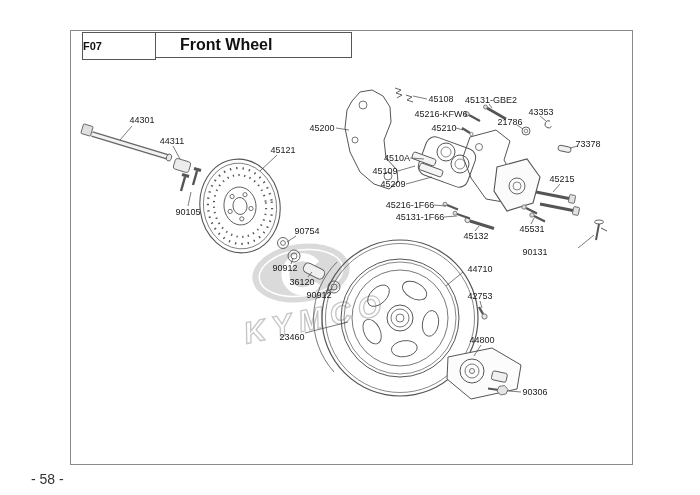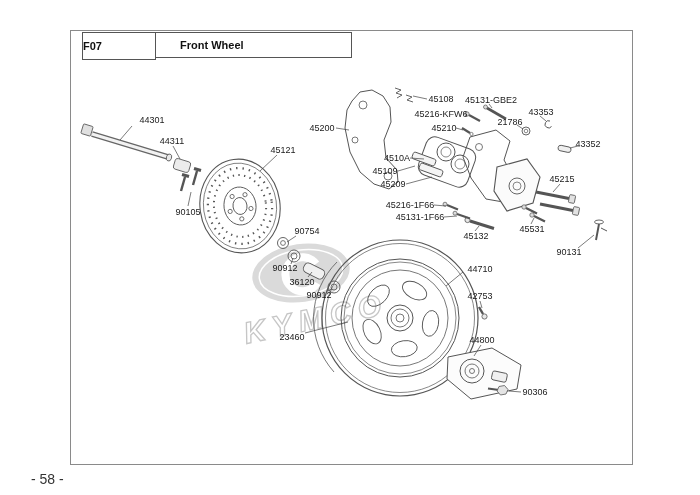"Front Wheel" .title-cell { font-size: 11px -> 16px }
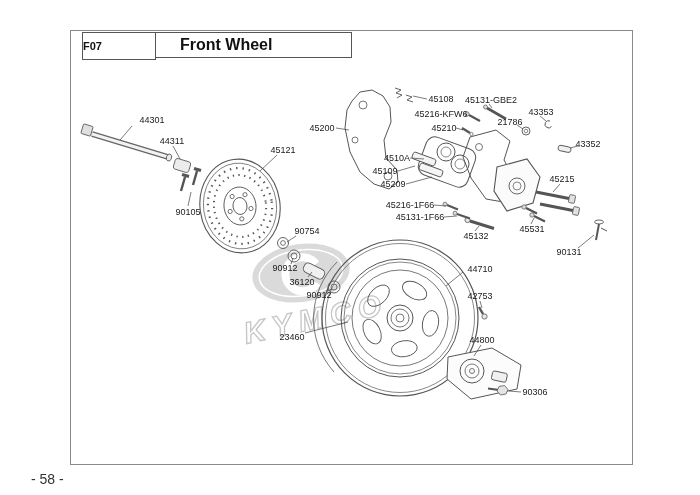"44301" div.plabel { left: 152px -> 142px }
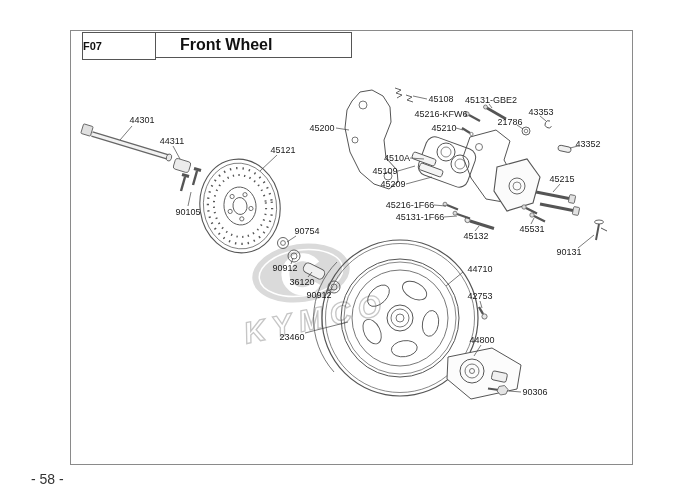"43352" div.plabel { text: 43352 -> 73378 }
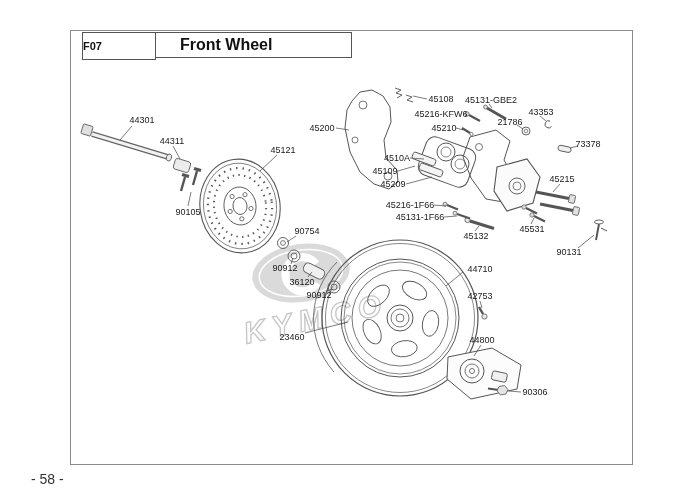"90131" div.plabel { left: 569px -> 535px }
